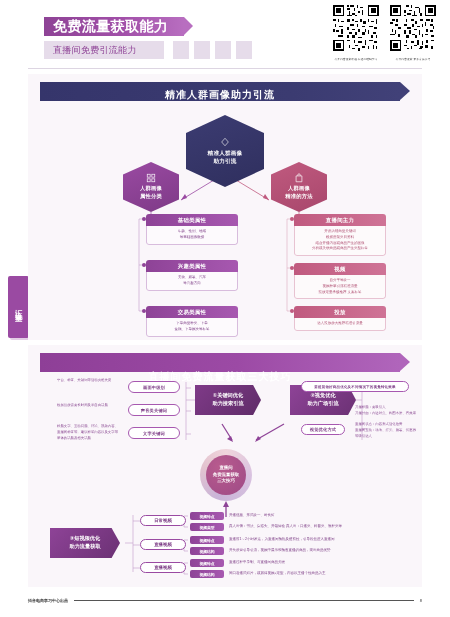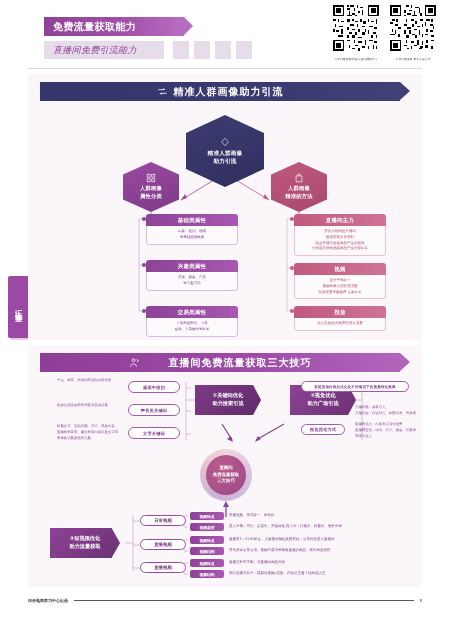"免费流量获取能力" .hdr-bar1 span { font-size: 10px -> 14px }
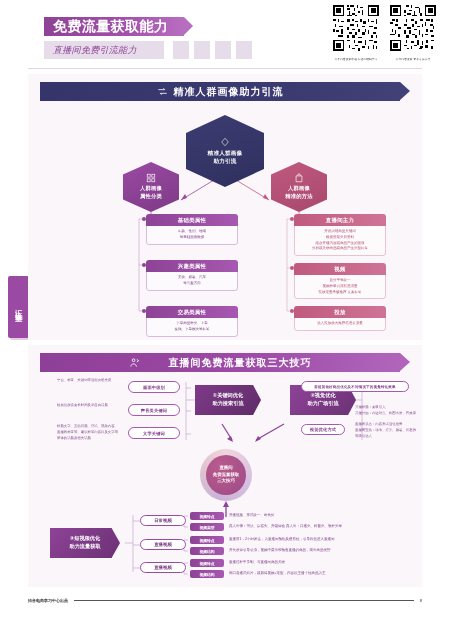"直播间免费引流能力" .hdr-bar2 span { font-style: italic -> none }
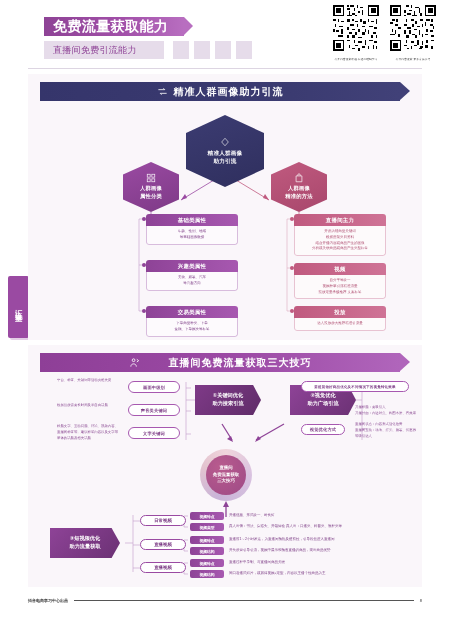"精准人群画像助力引流" .banner { flex-direction: none -> column }
